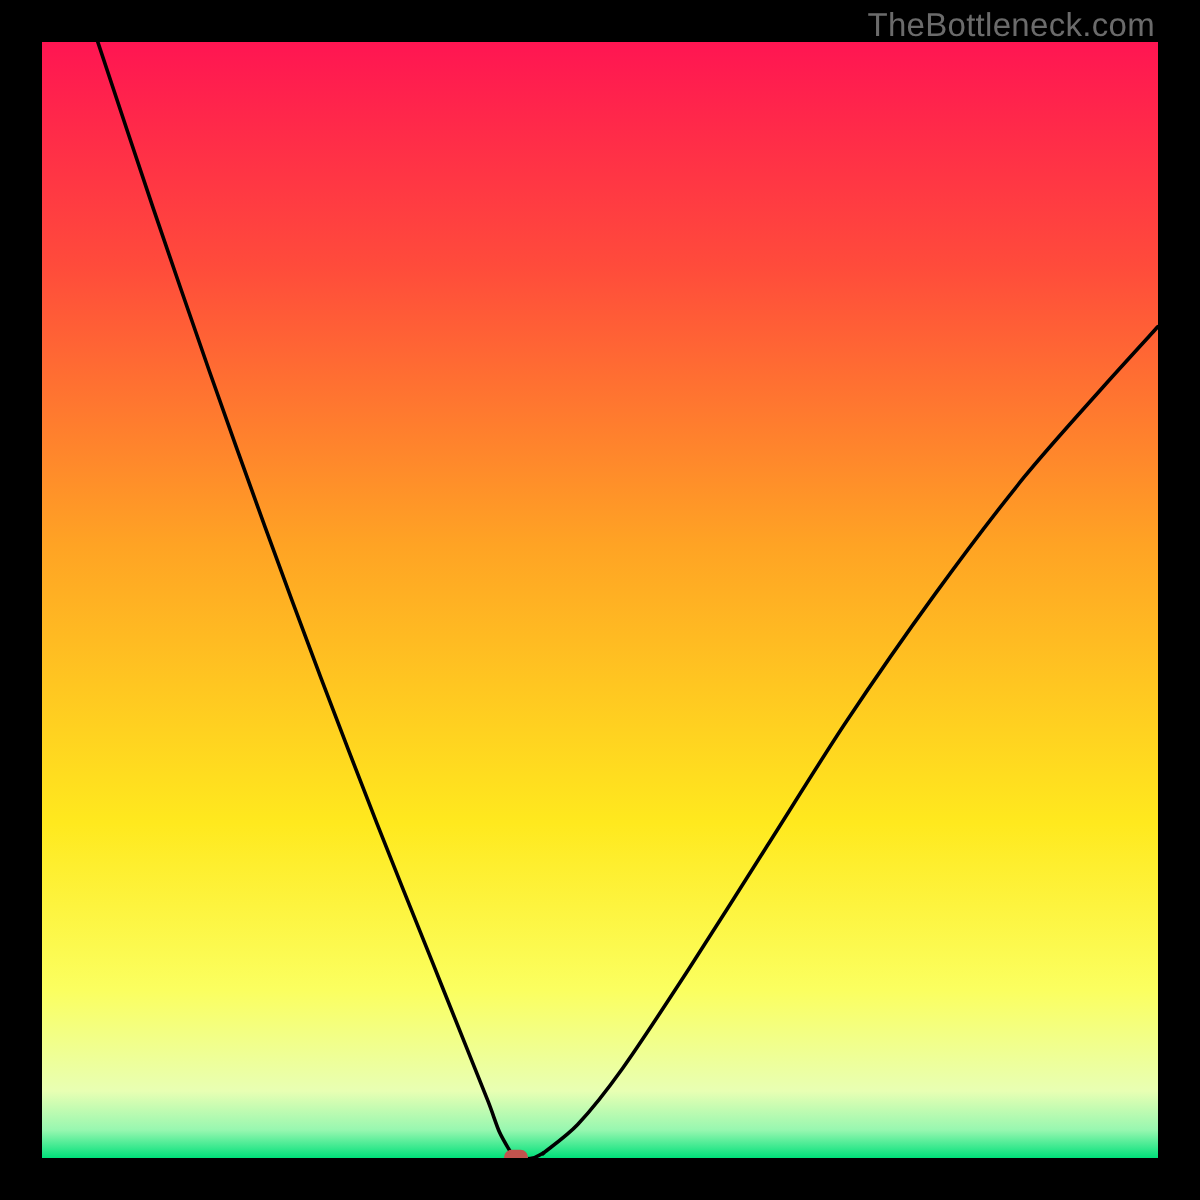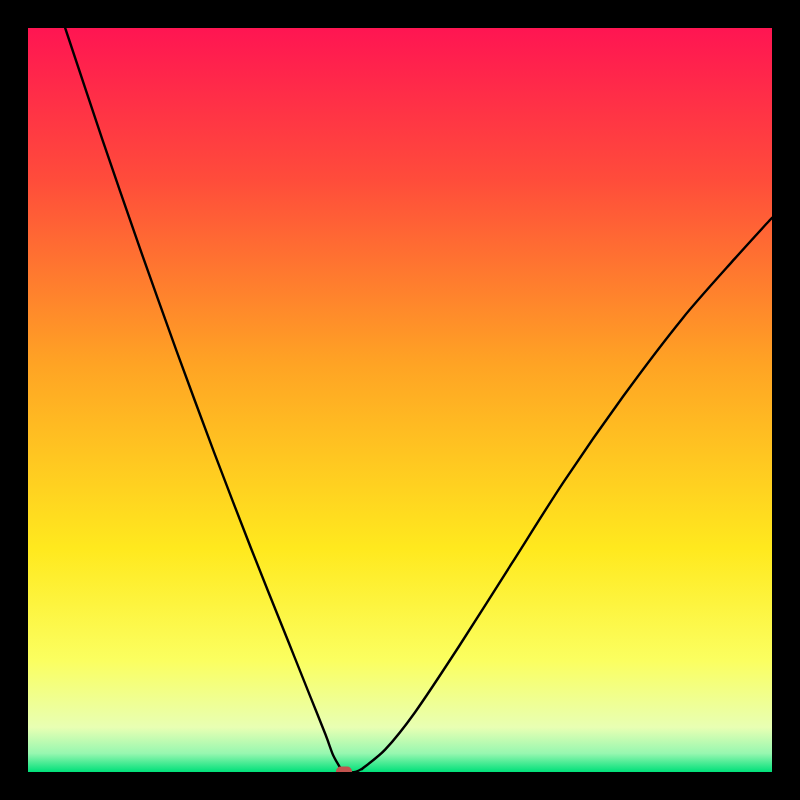"TheBottleneck.com" div.watermark { html: none -> <div>TheBottleneck.com</div> }
